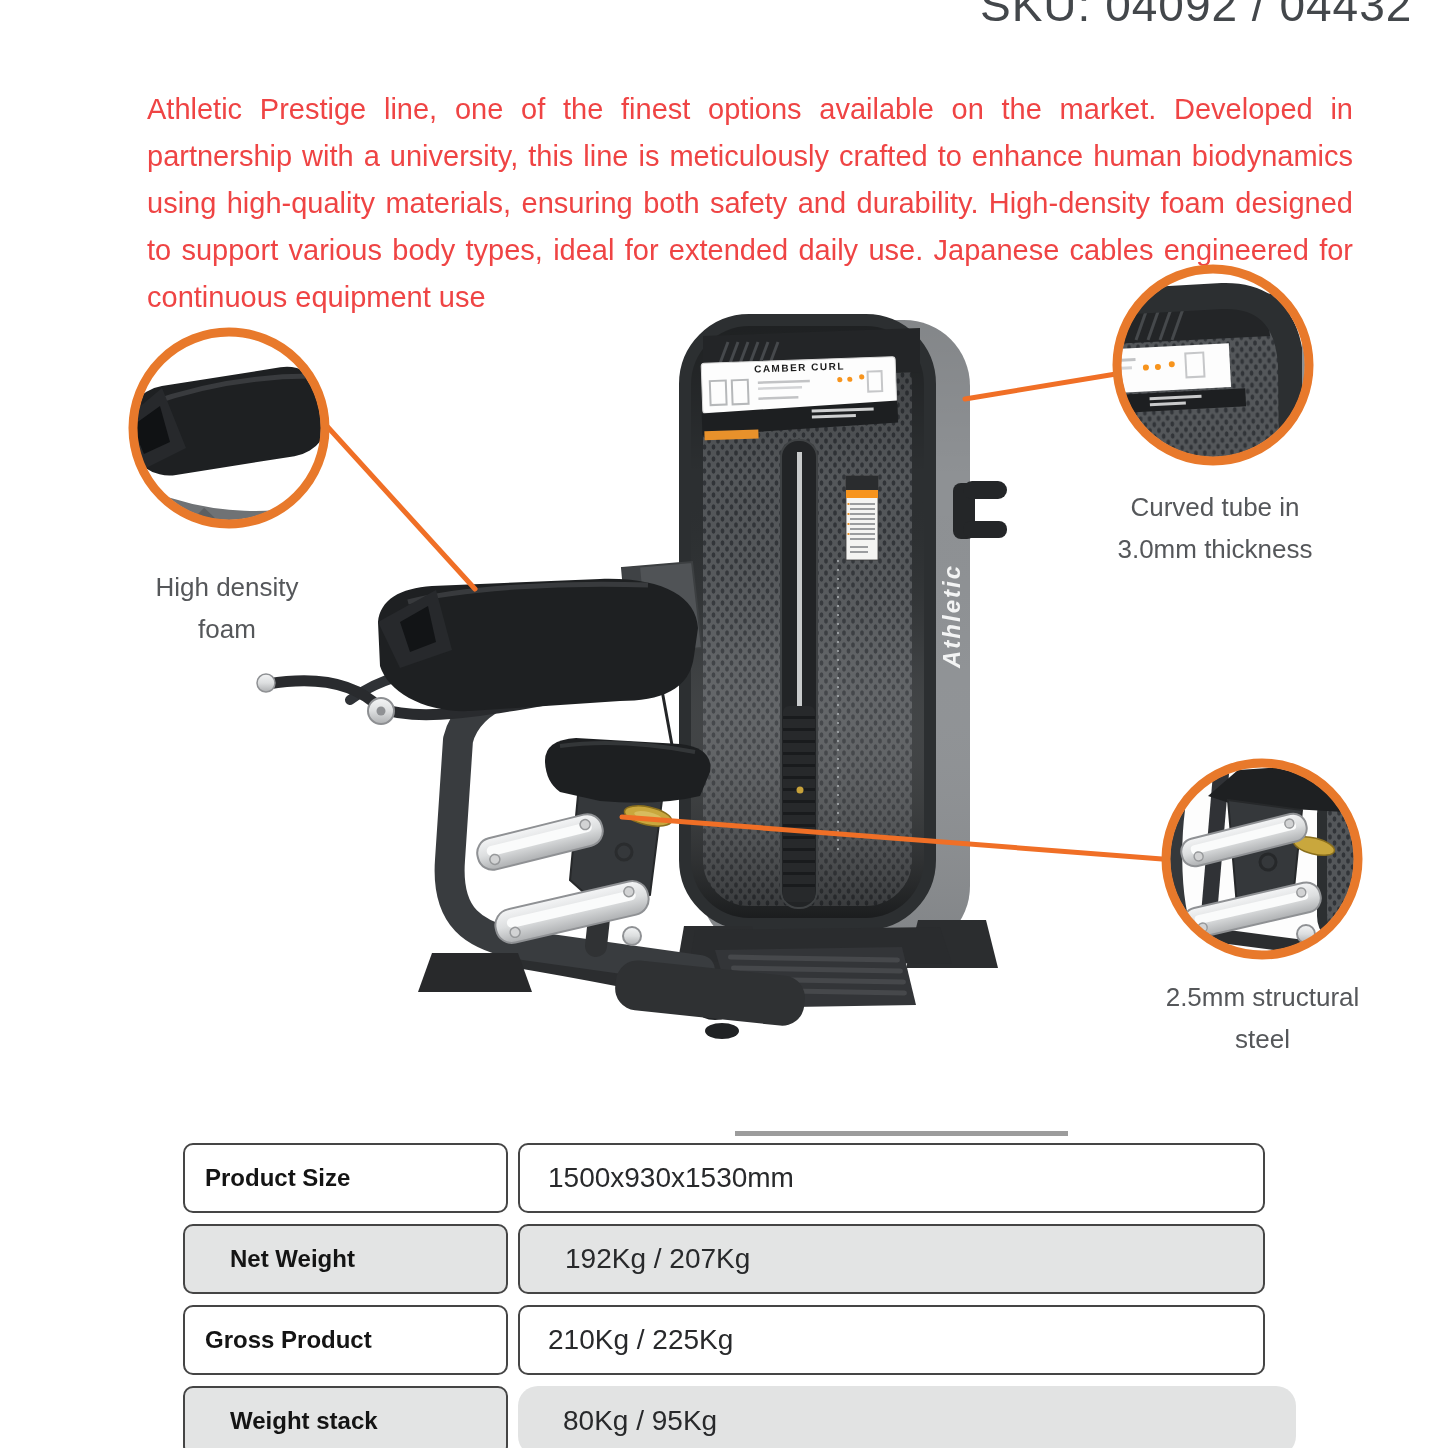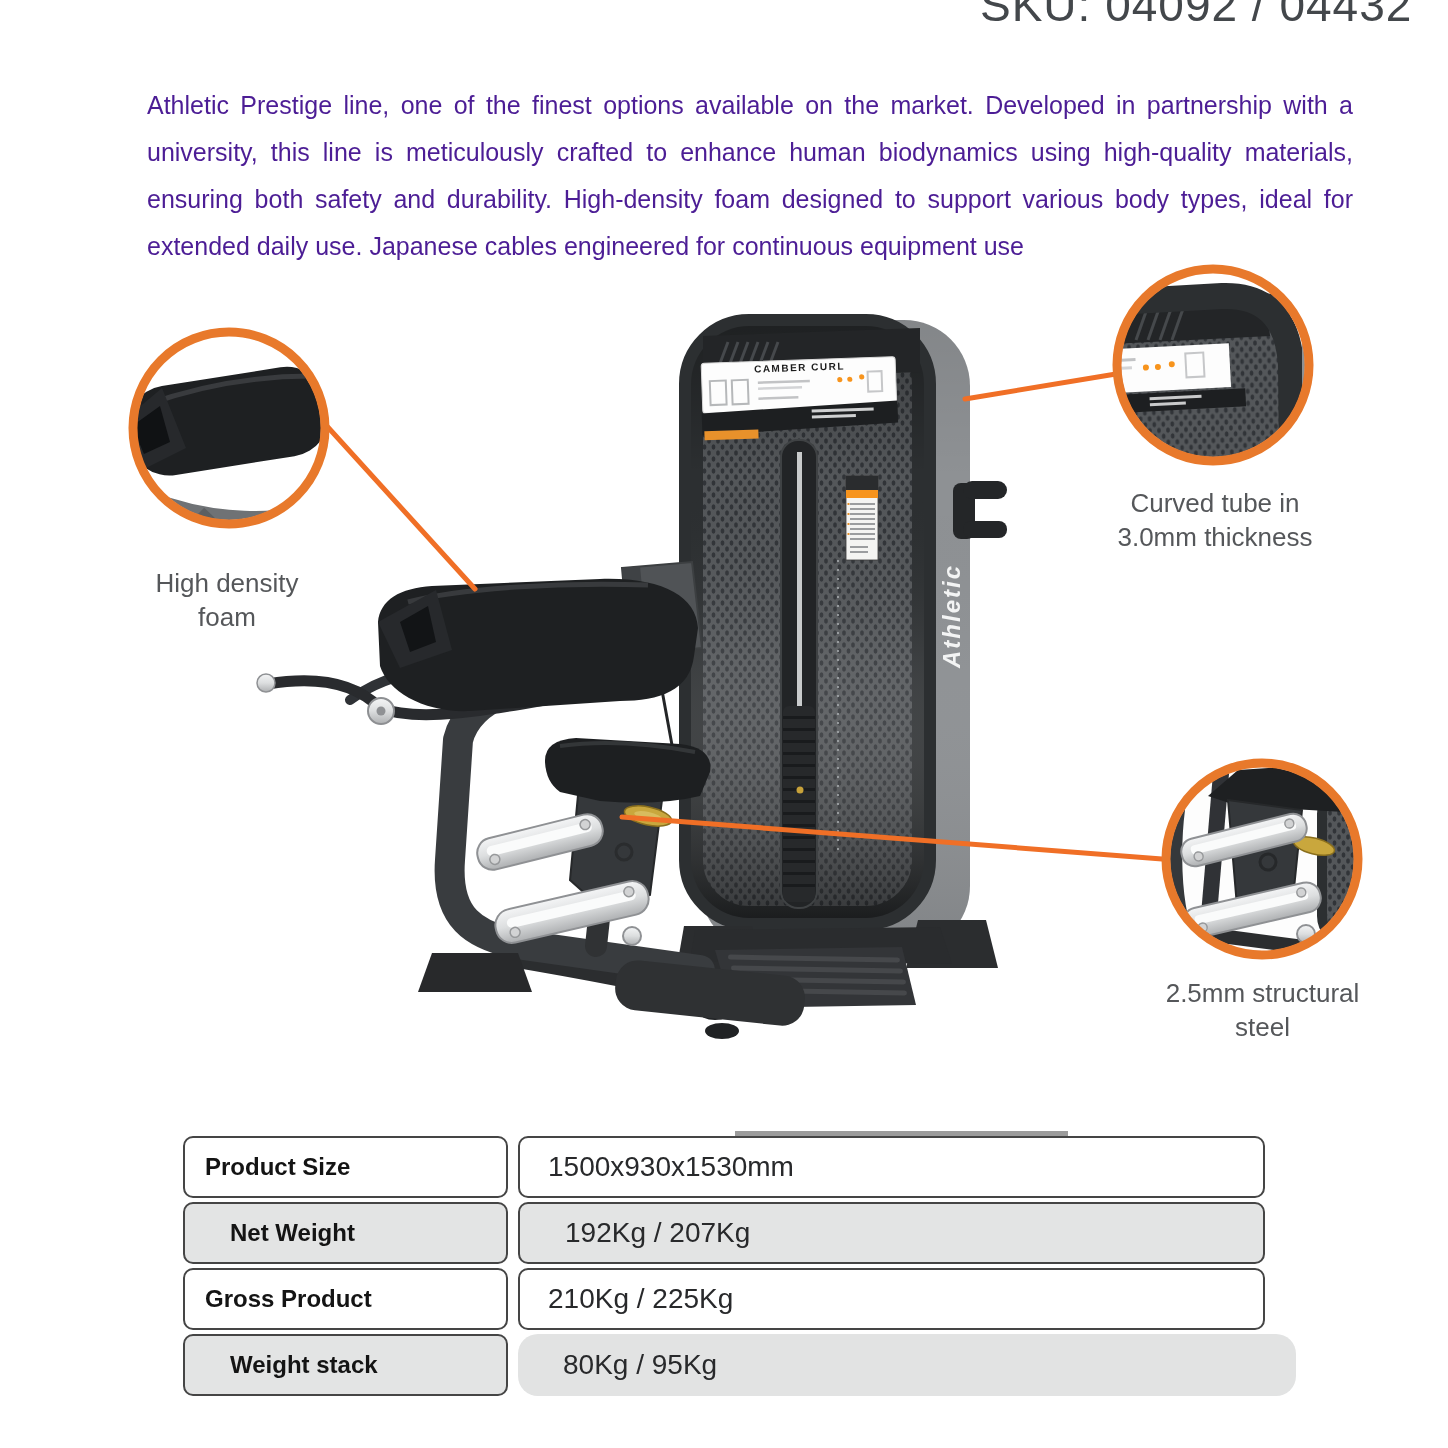"Athletic Prestige line, one of" .desc { color: #4c1d95 -> #ef4444; font-size: 25px -> 29px }
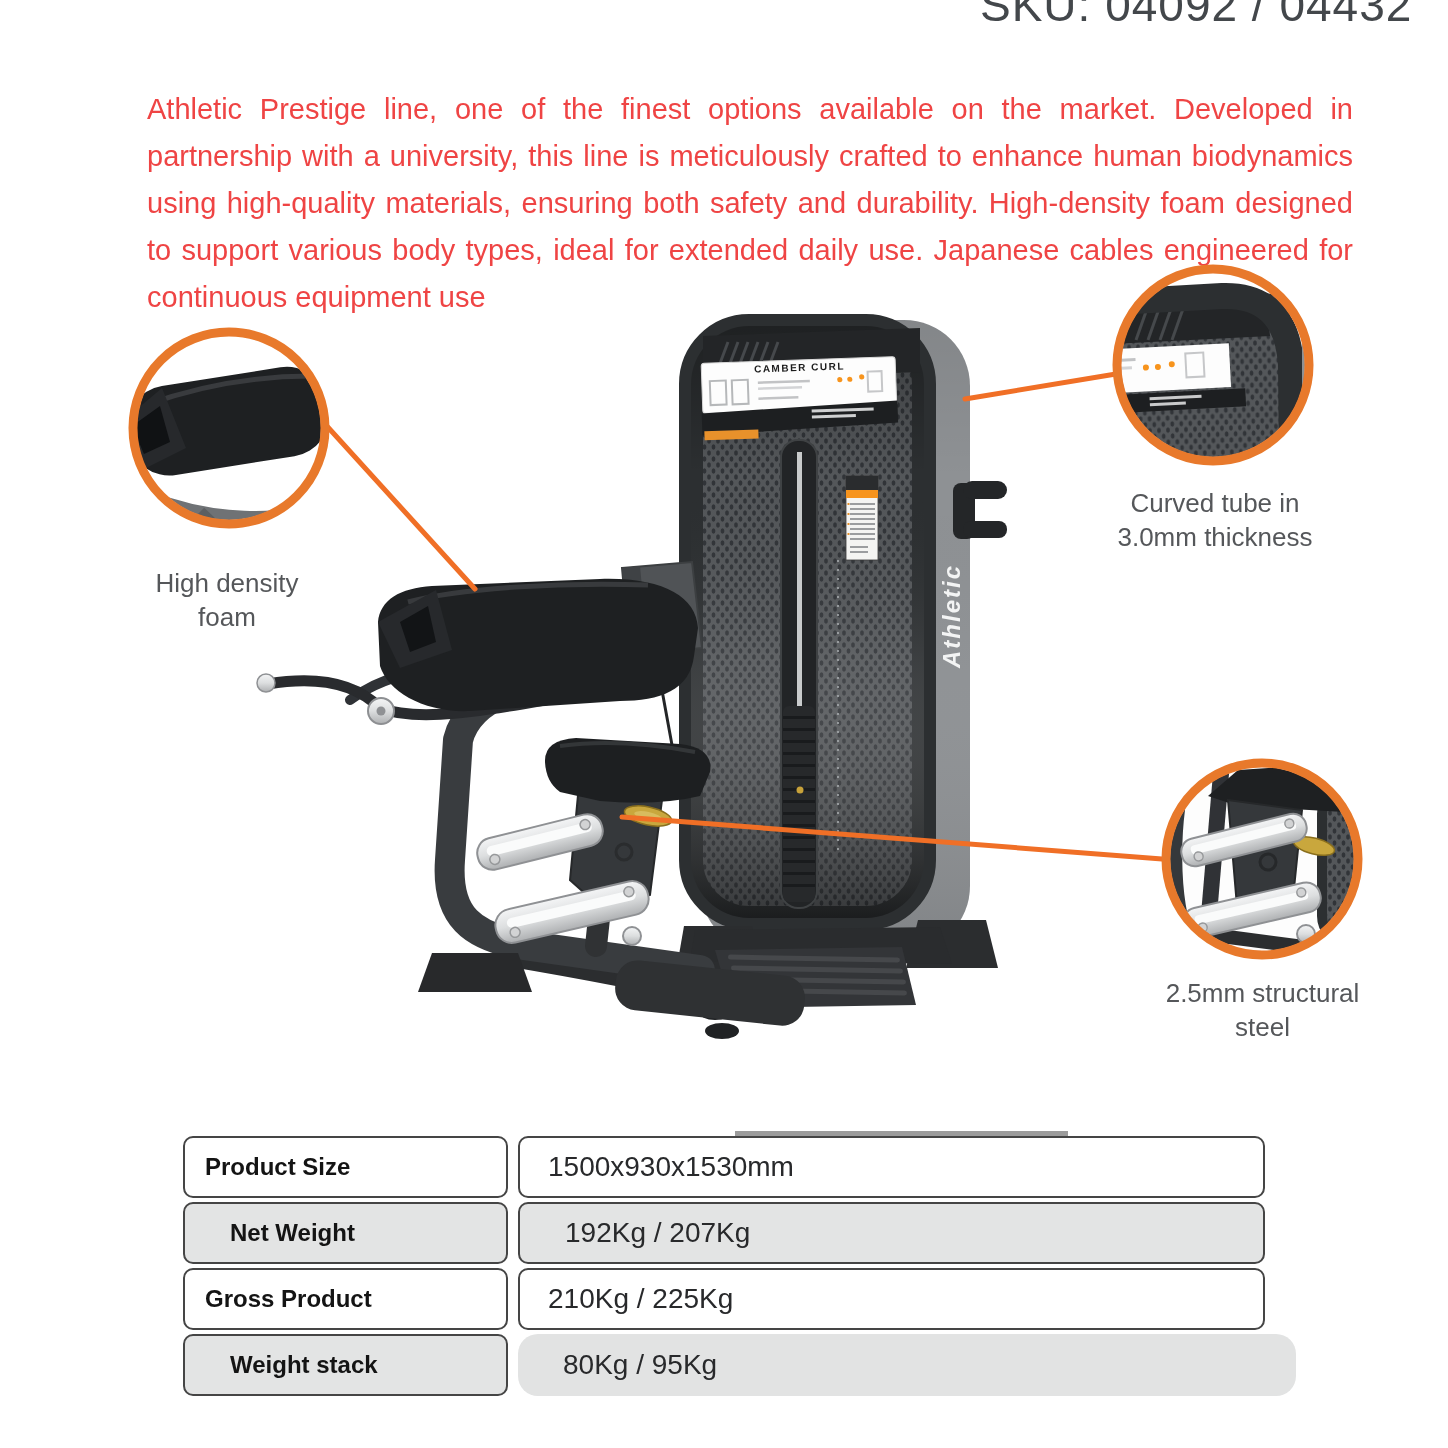"Curved tube in 3.0mm thickness" .callout-label { line-height: 34px -> 42px }
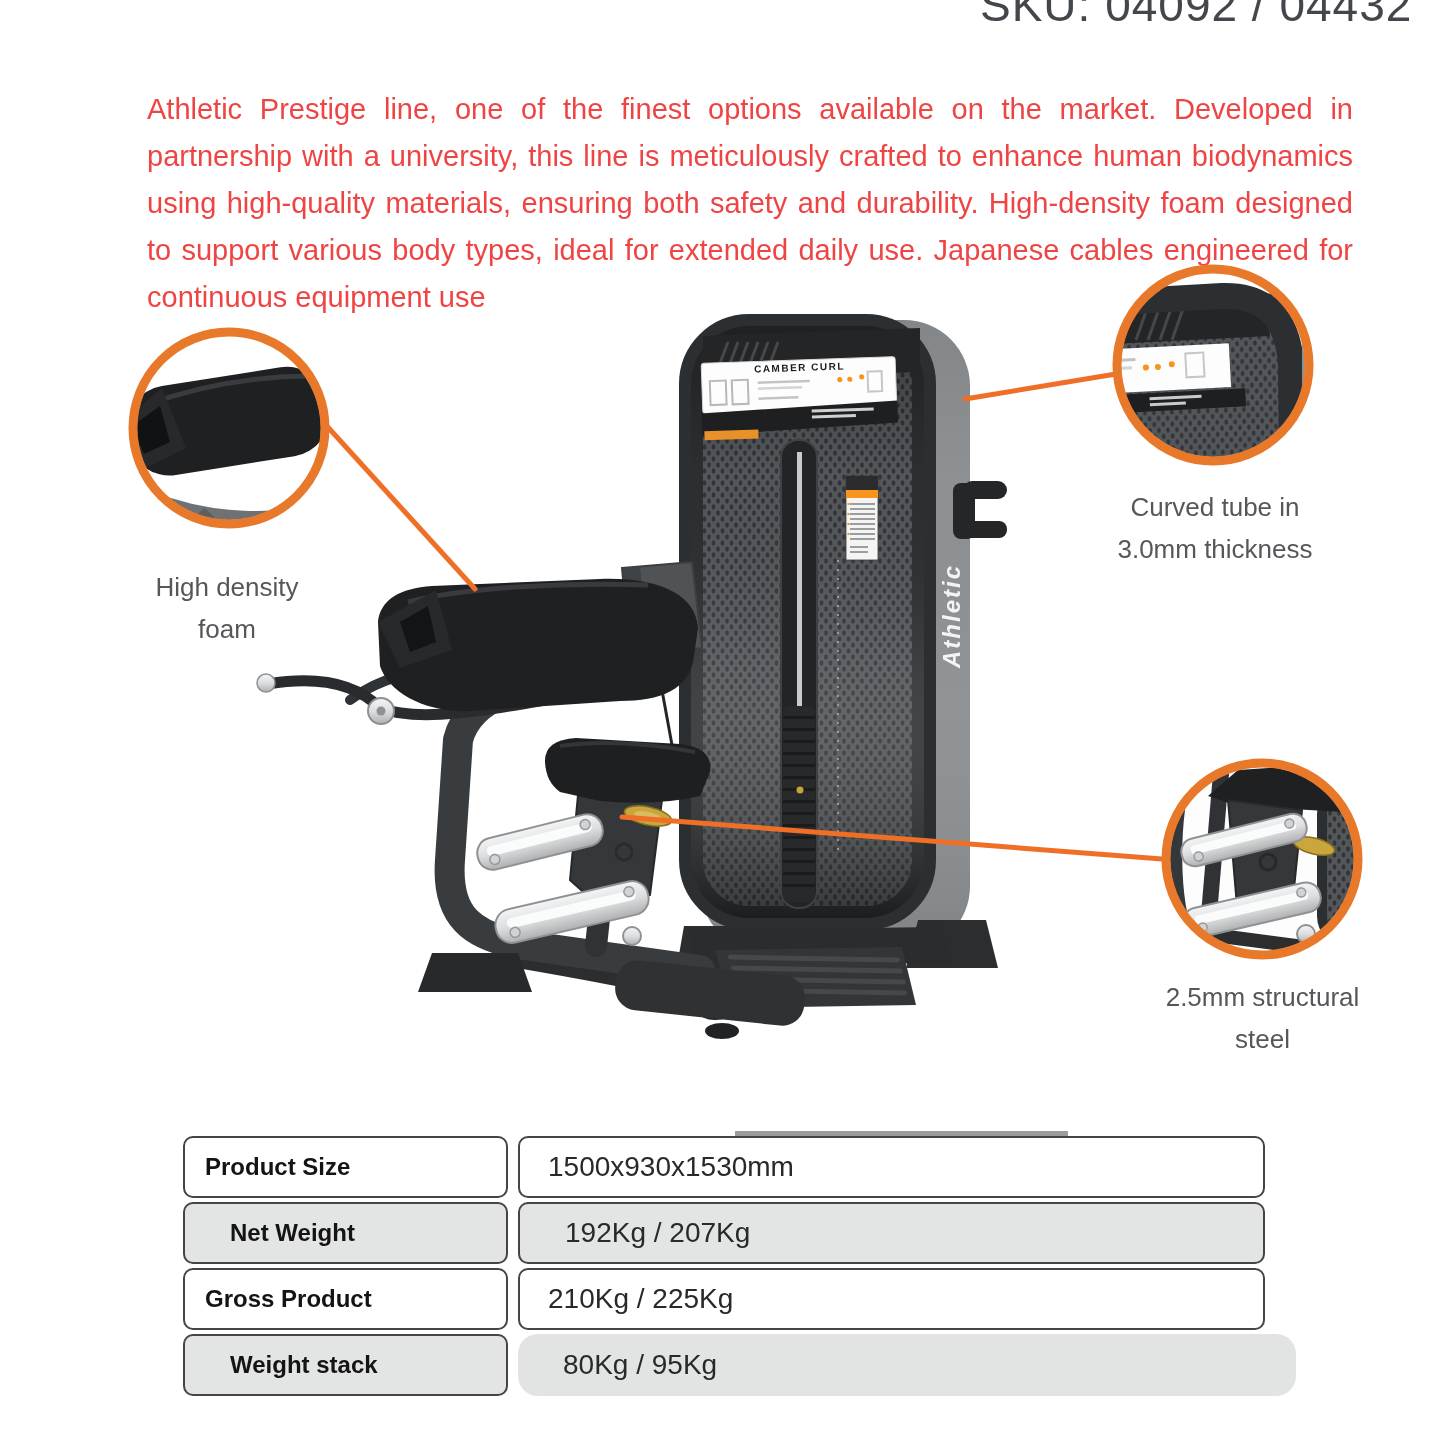"Product Size" .cell { height: 62px -> 70px; margin-top: none -> 7px }
